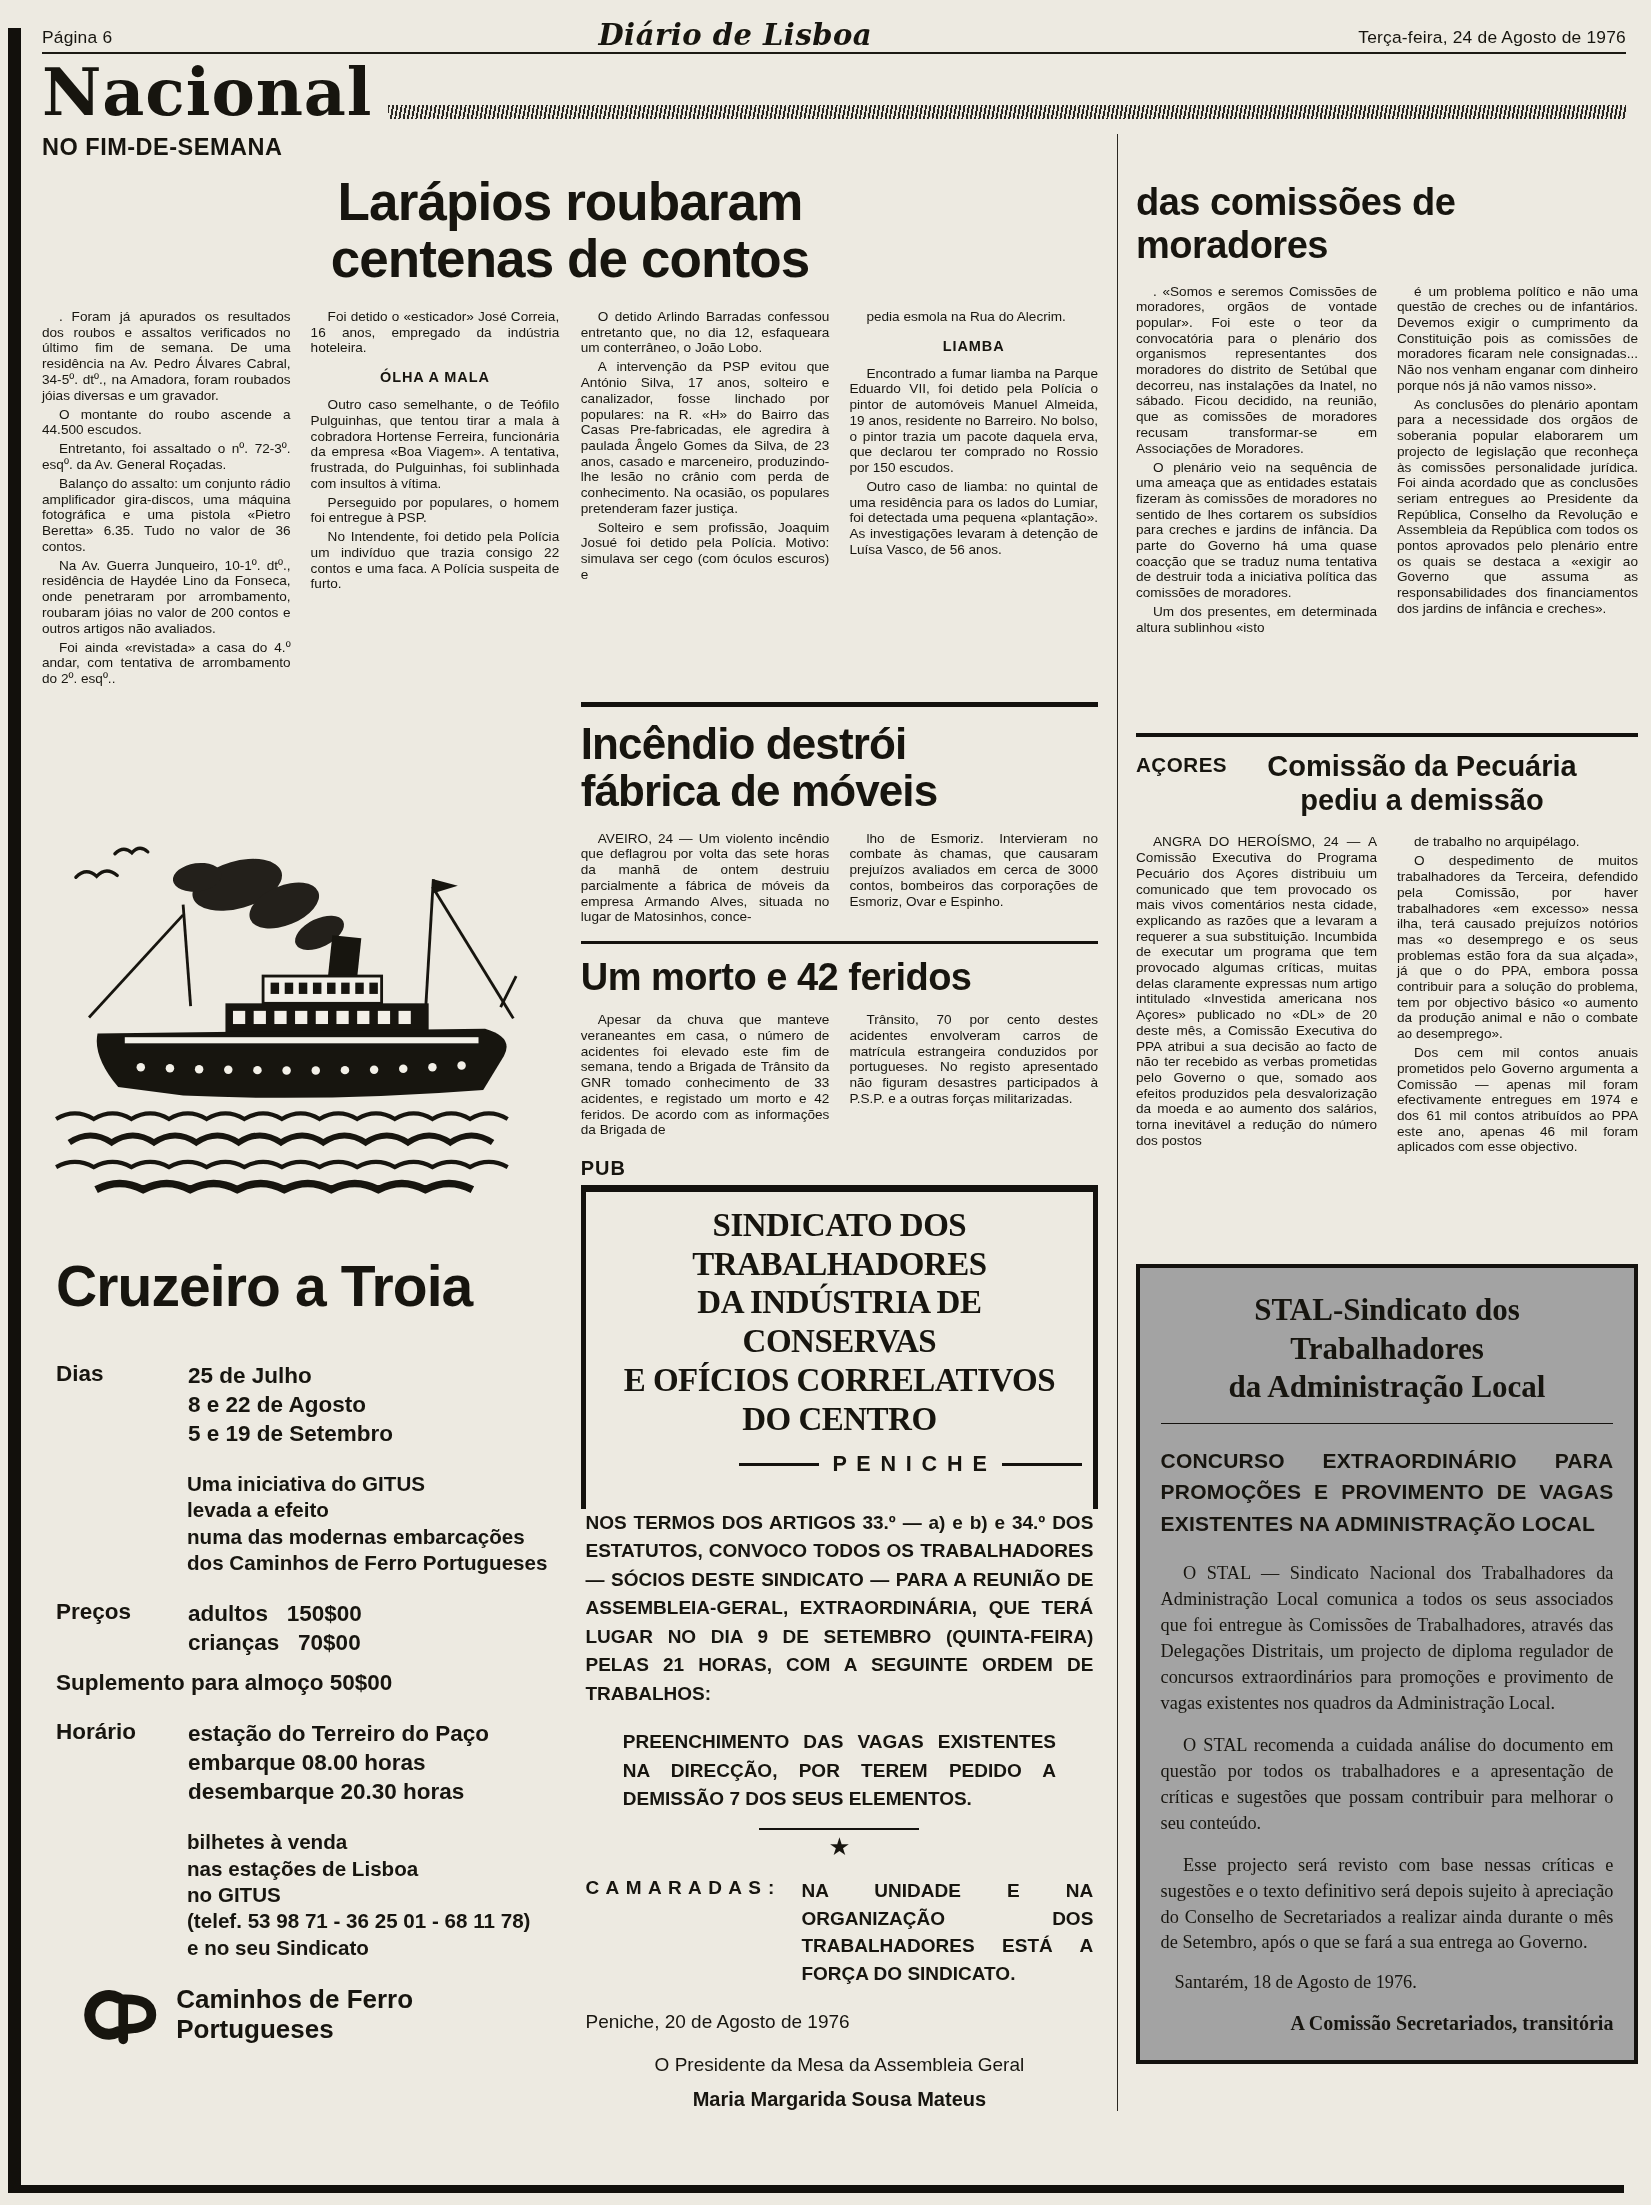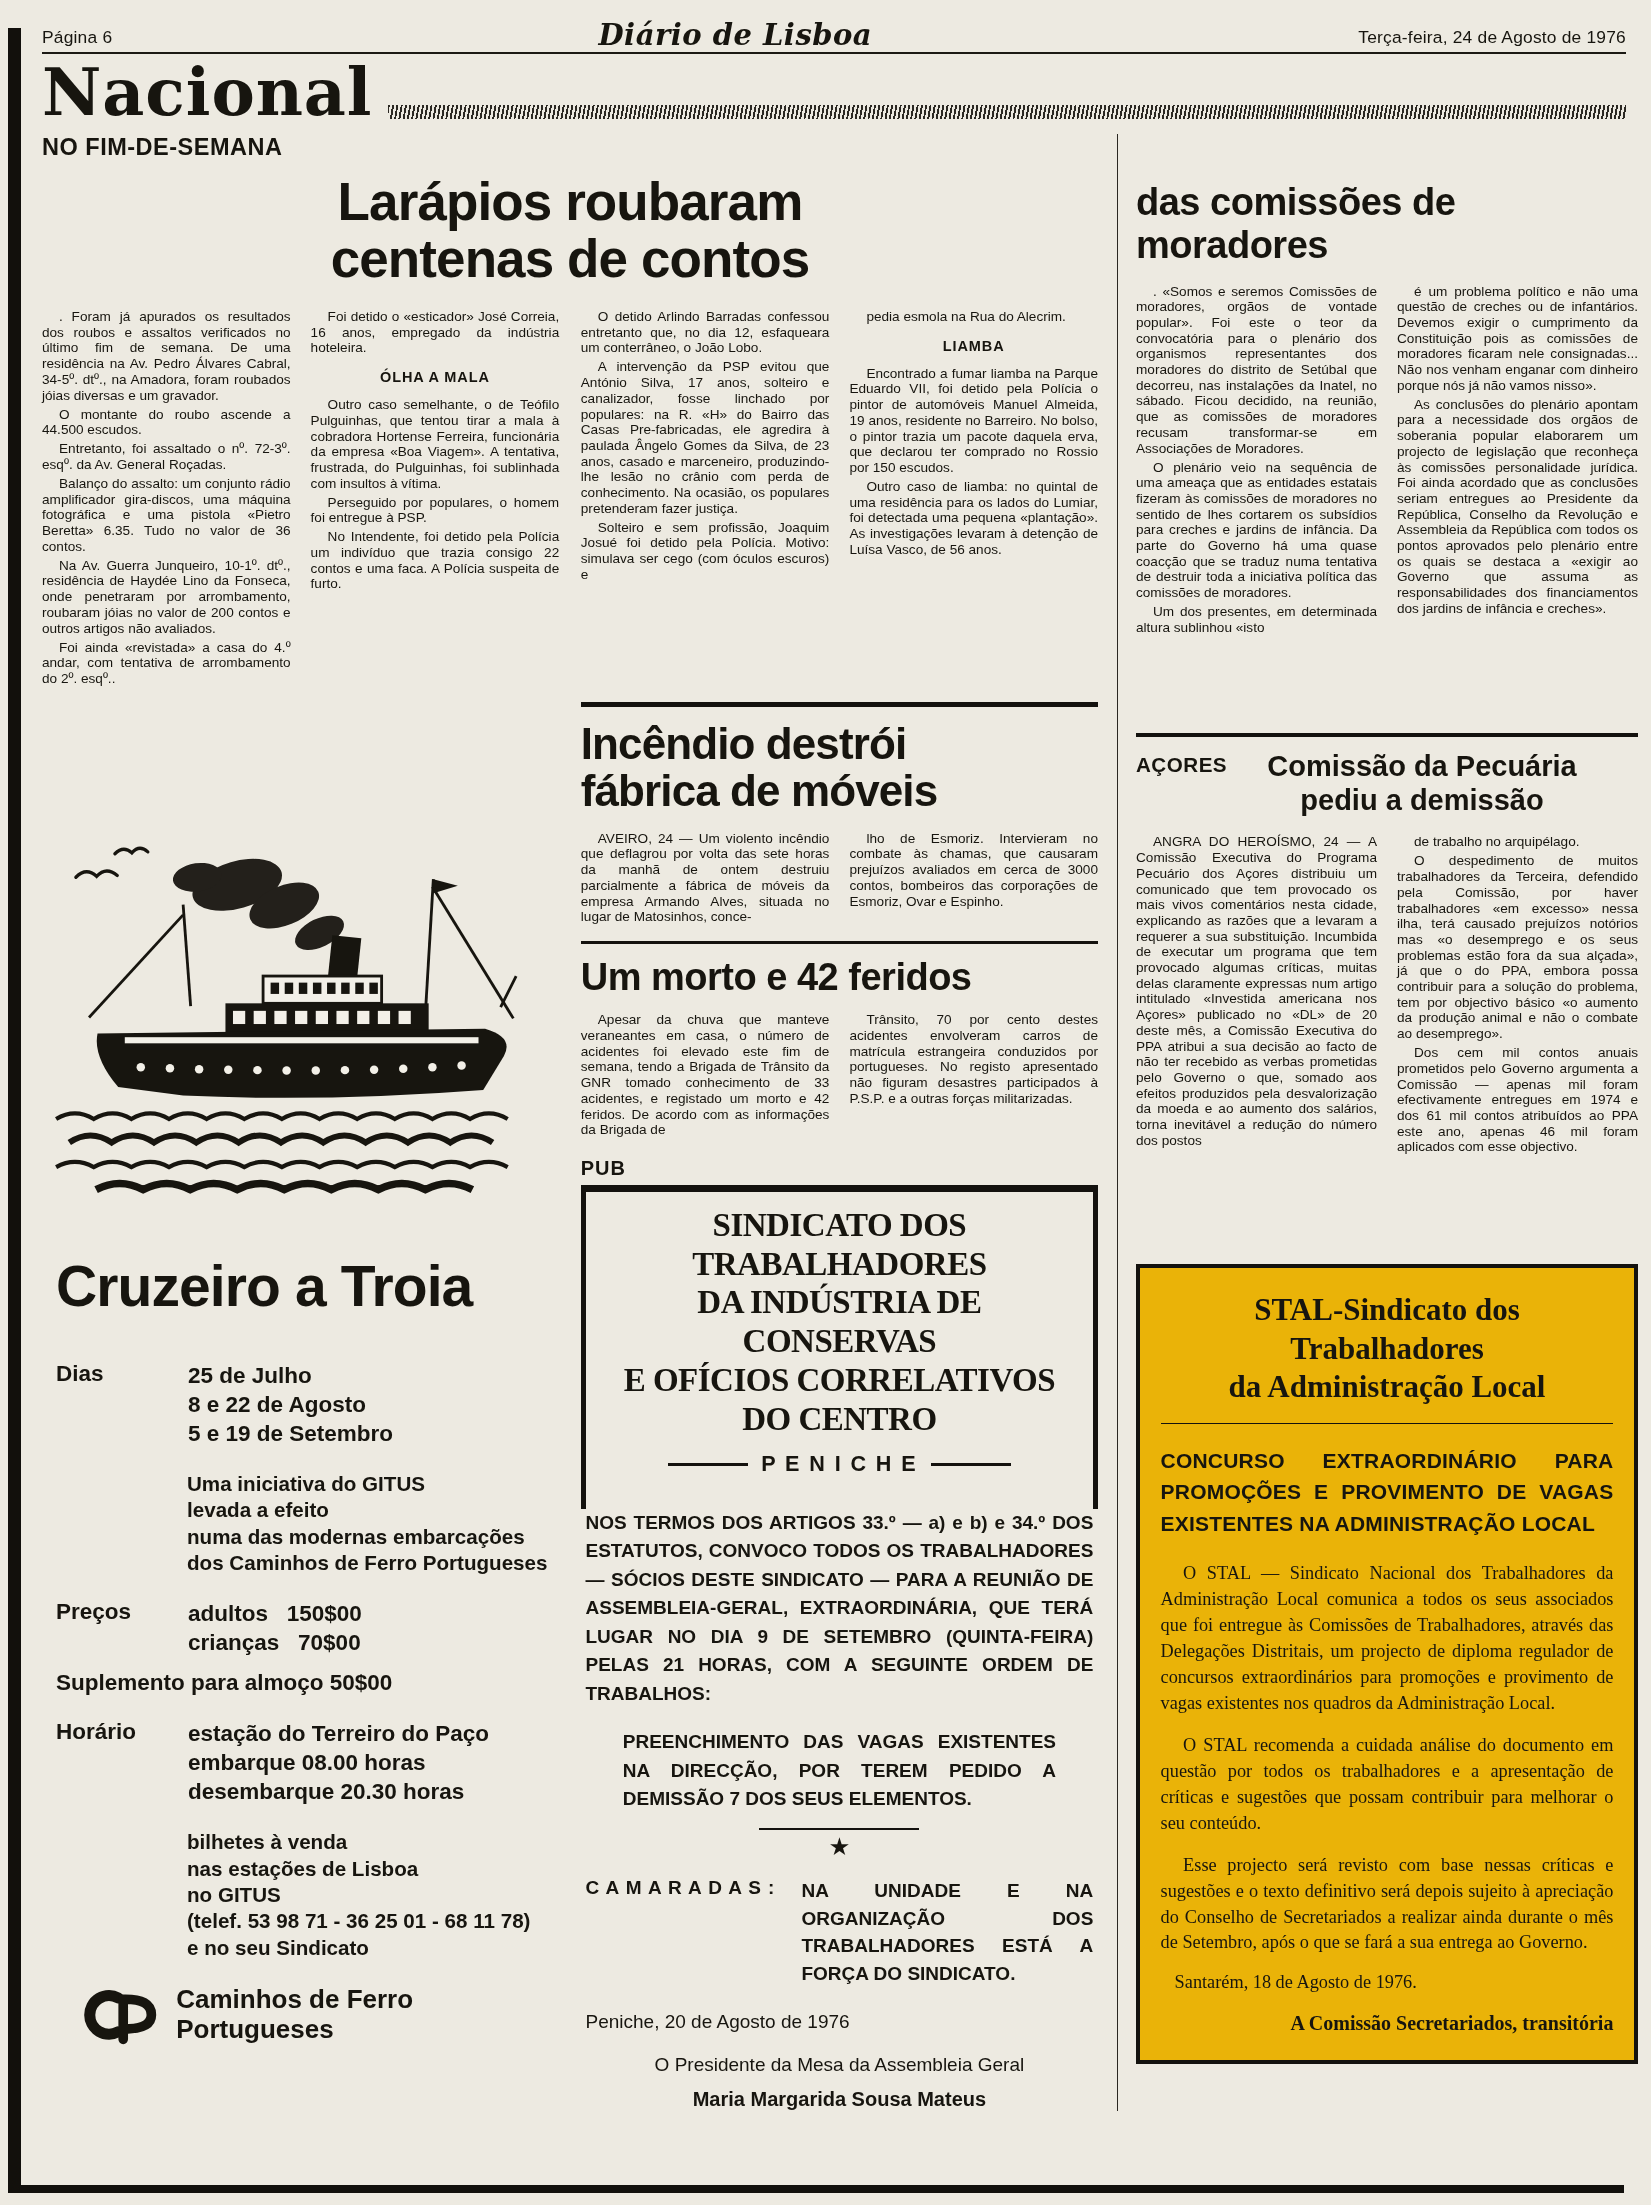"STAL-Sindicato dos Trabalhadores" .stal { background: #eab308 -> #a3a3a3 }
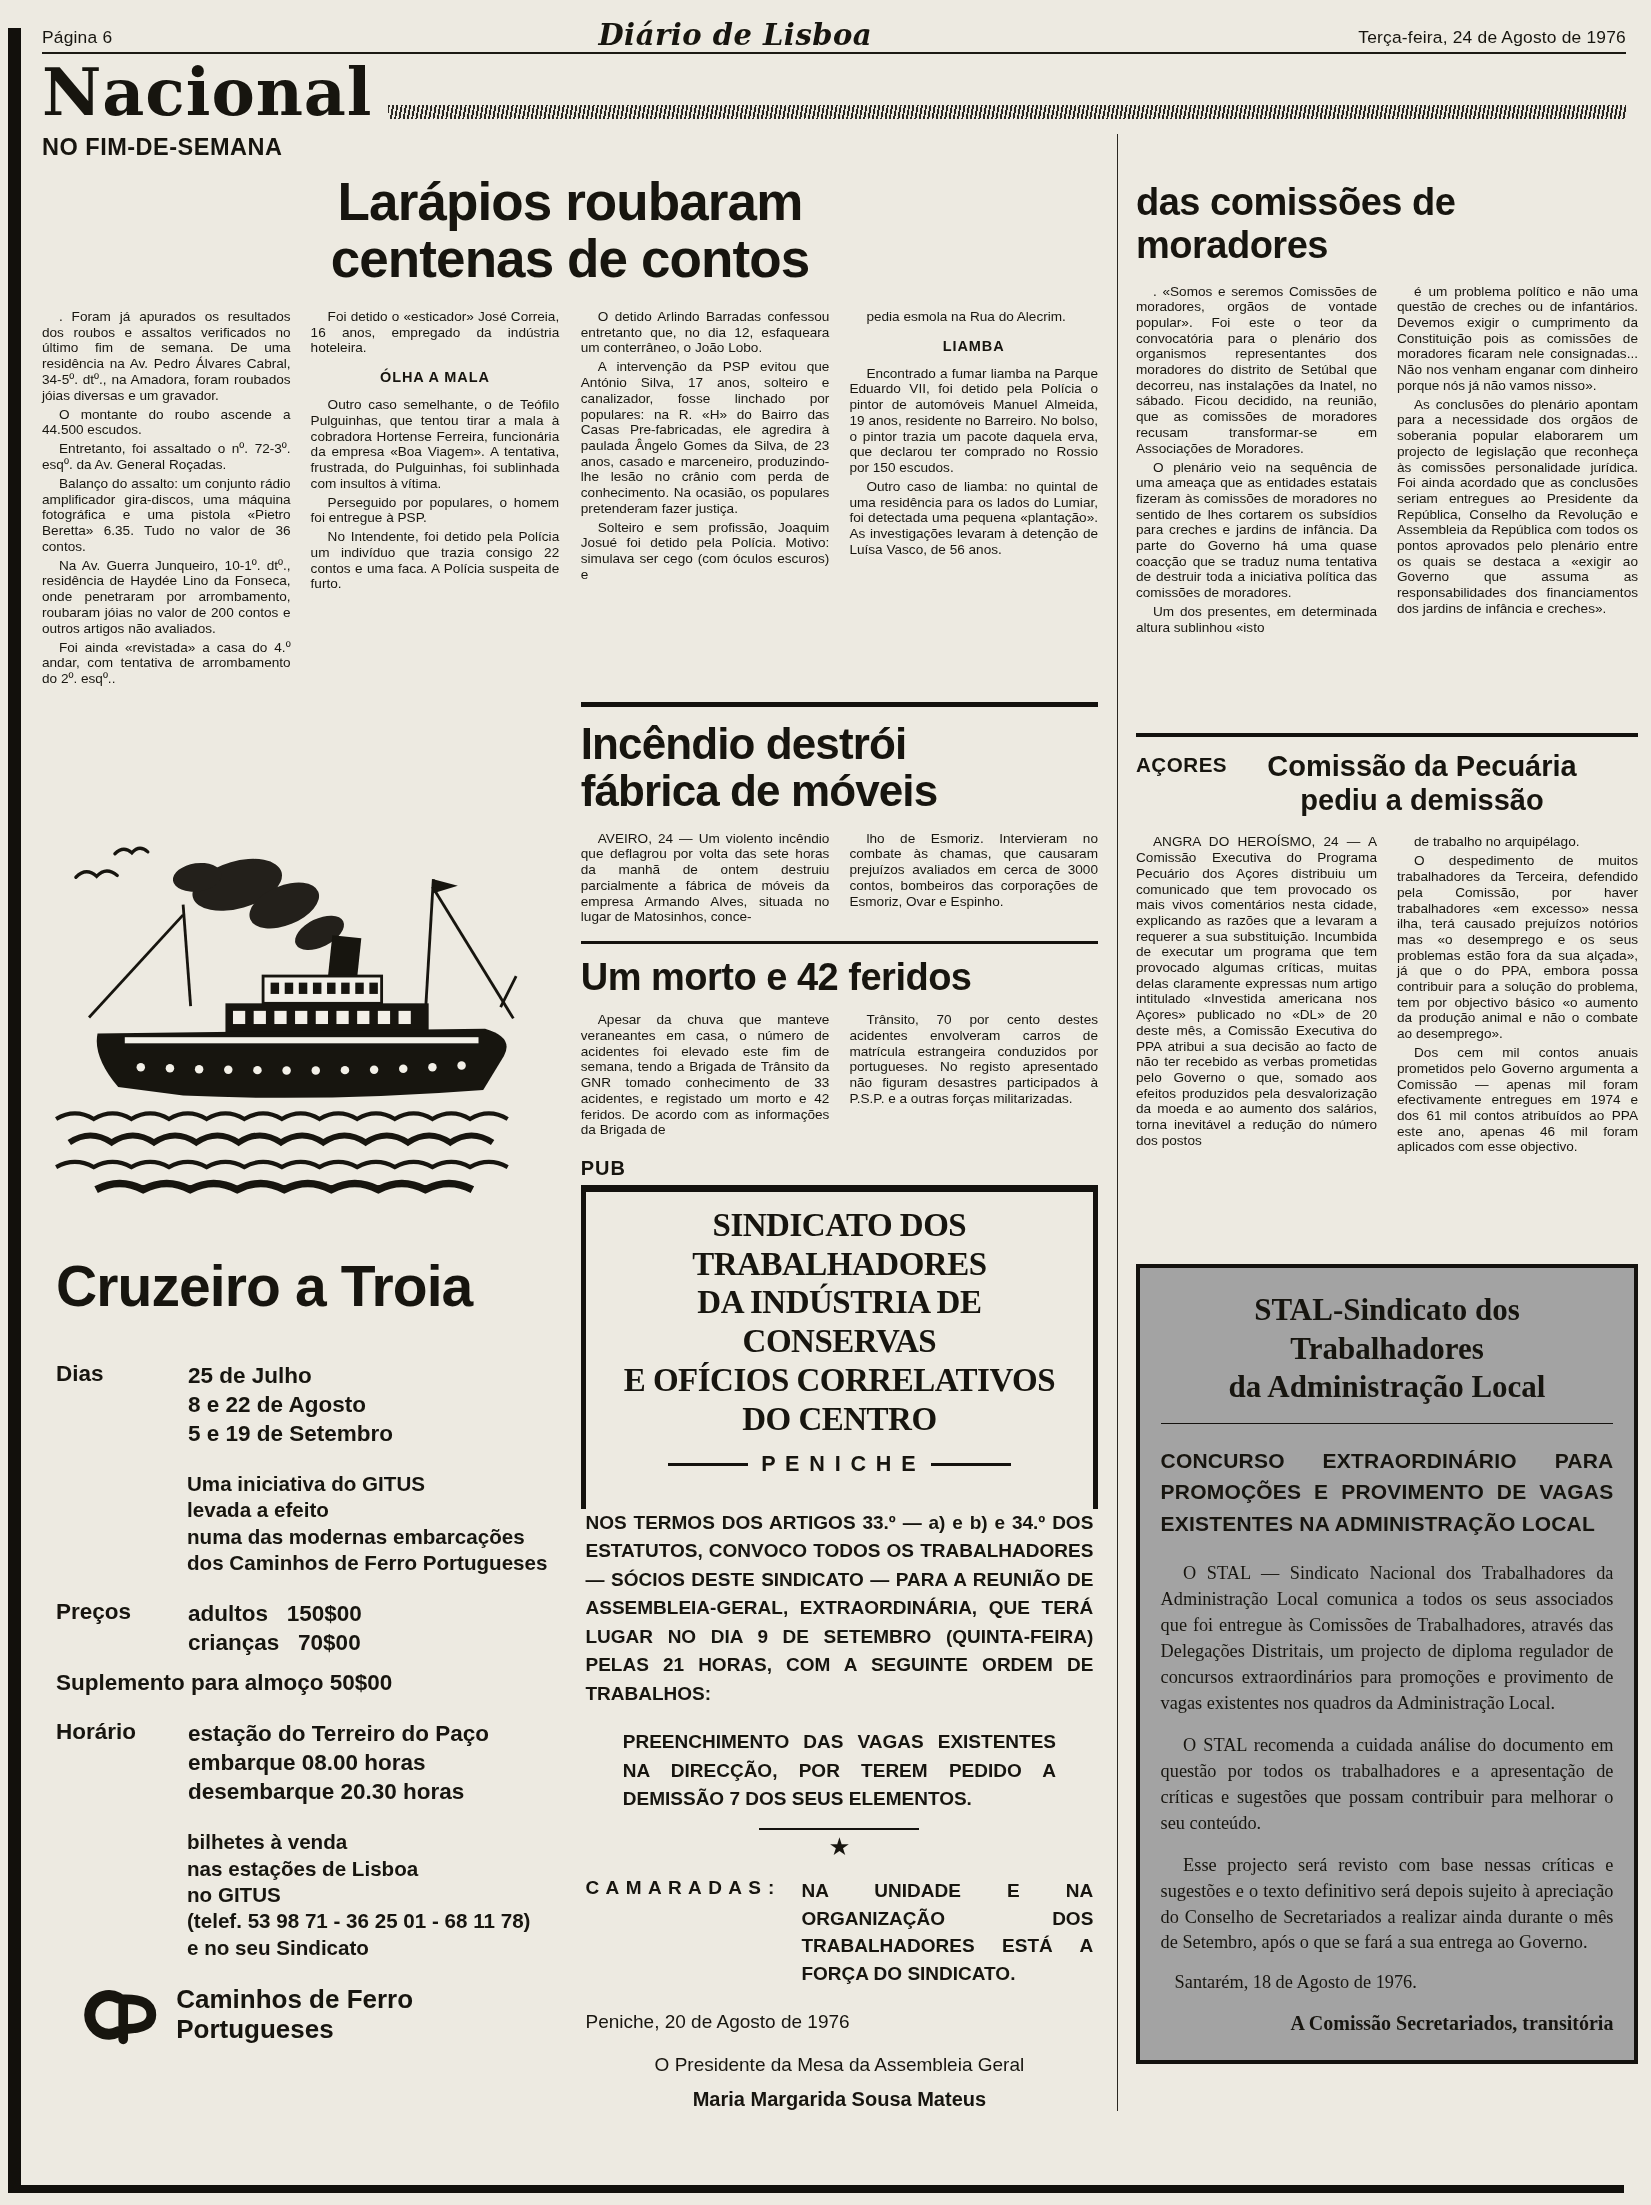"P E N I C" .pub-subtitle { justify-content: center -> flex-end }
